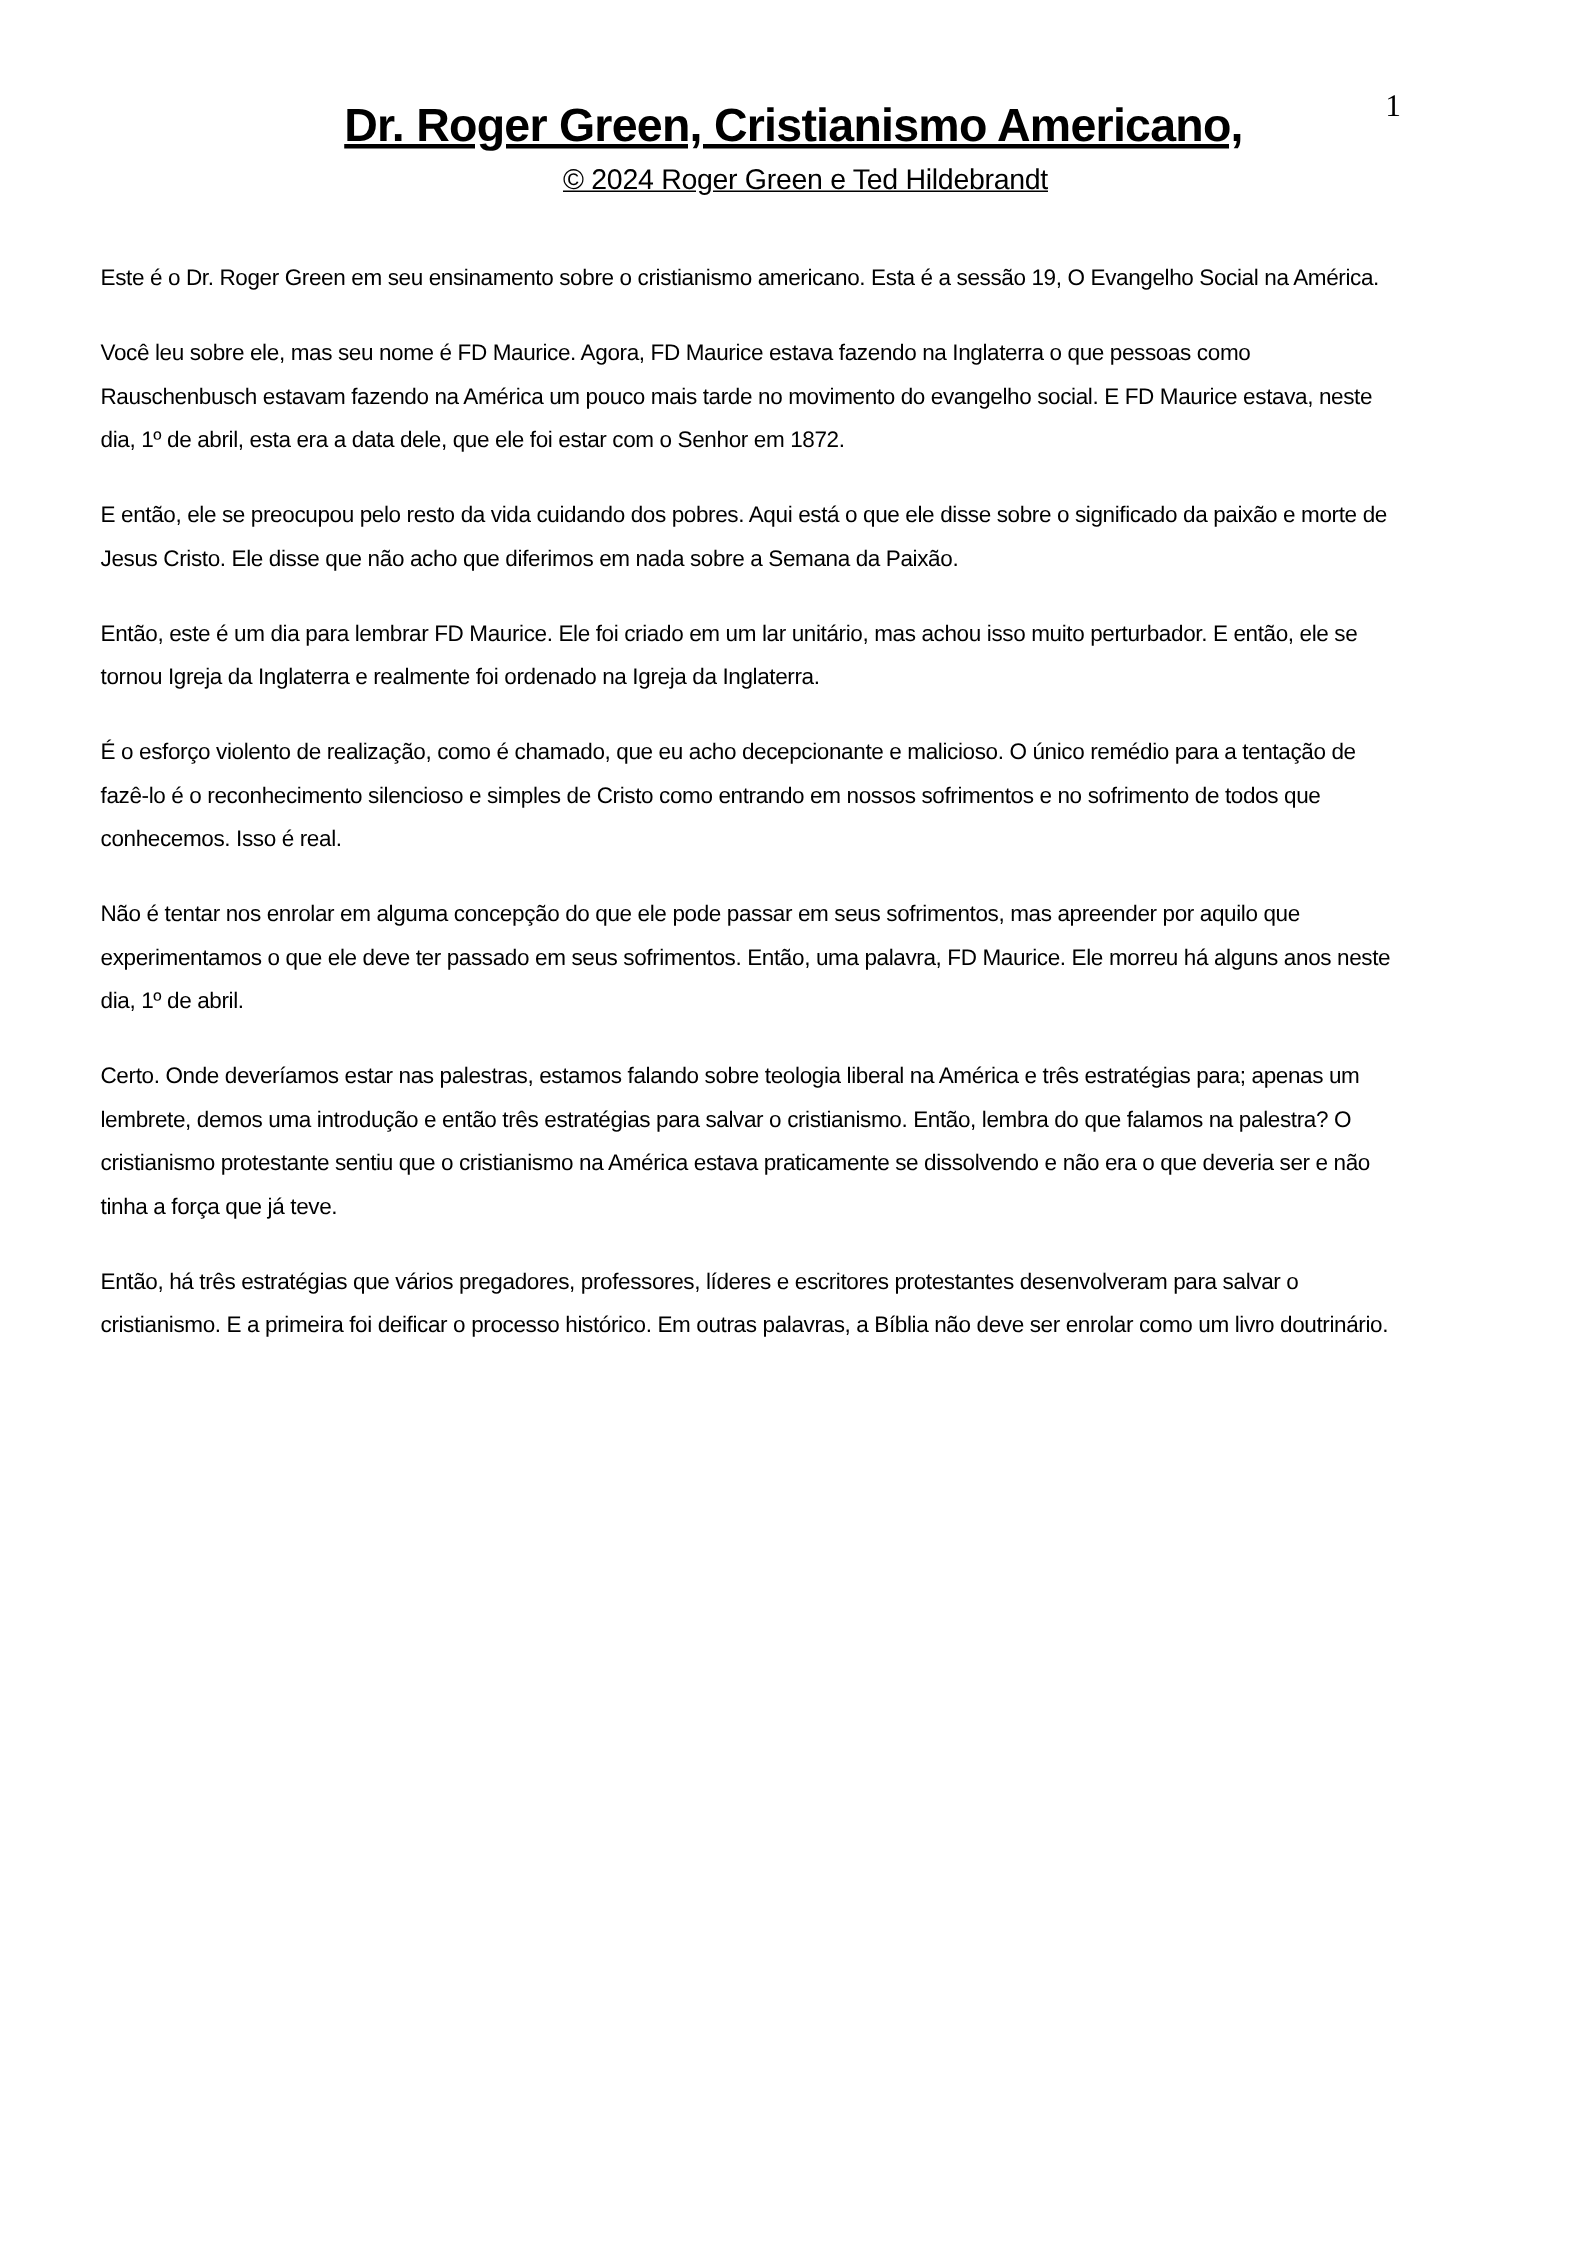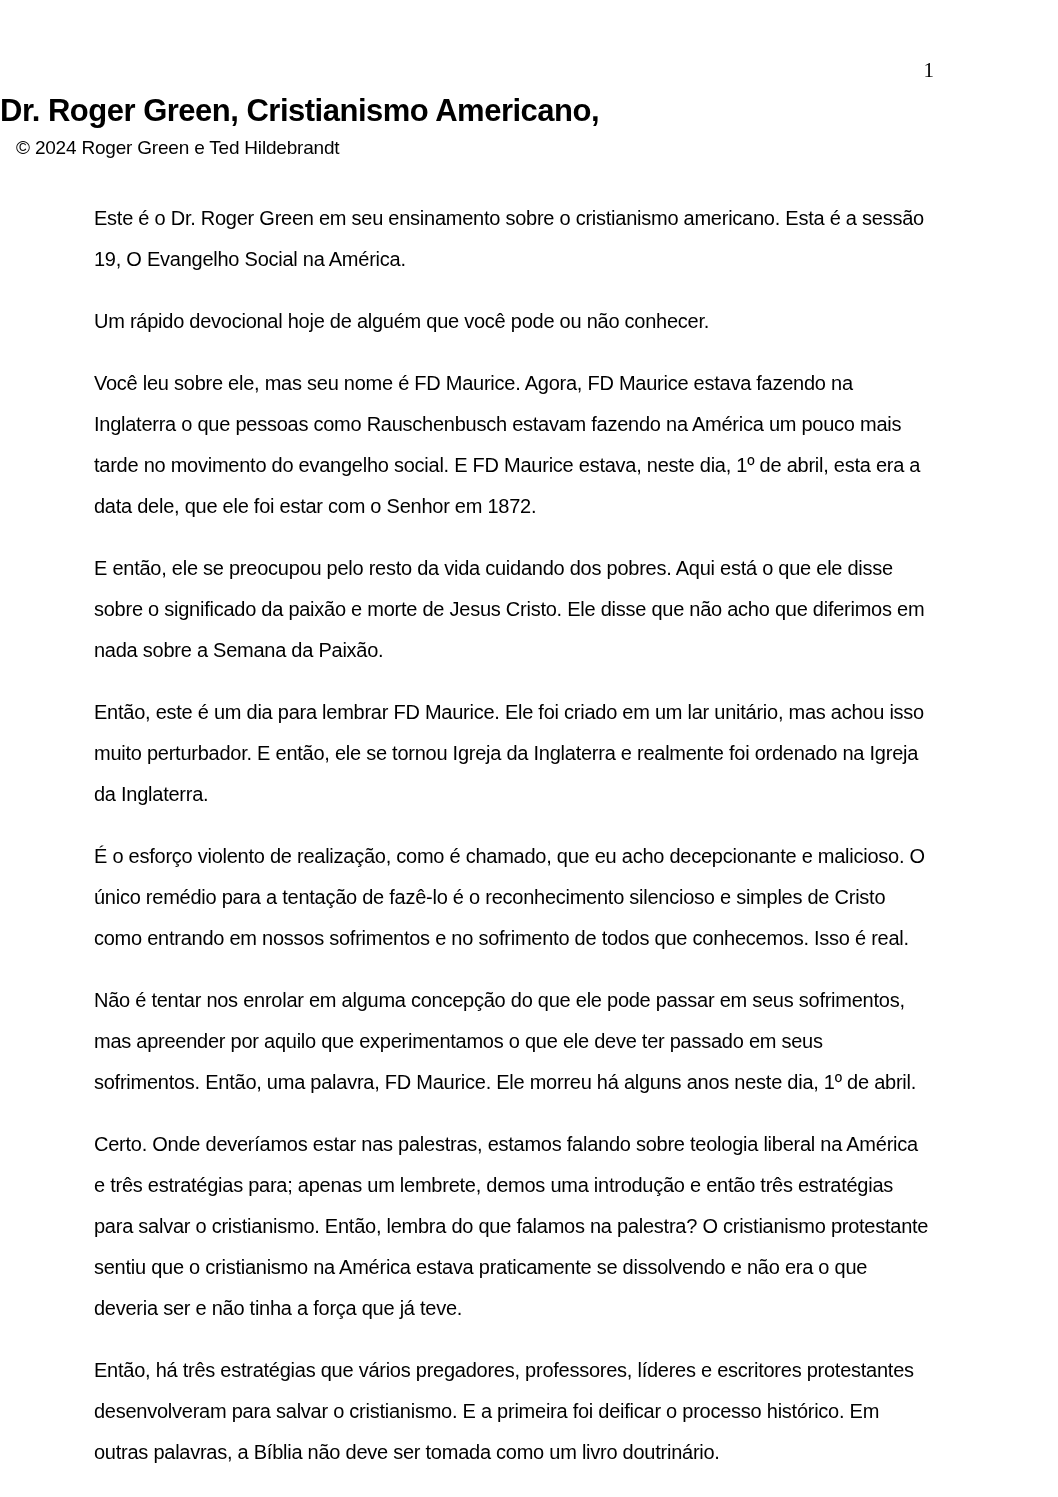"Dr. Roger Green, Cristianismo Americano," .doc-header { padding-top: 89px -> 62px; text-align: left -> center; text-decoration: none -> underline }
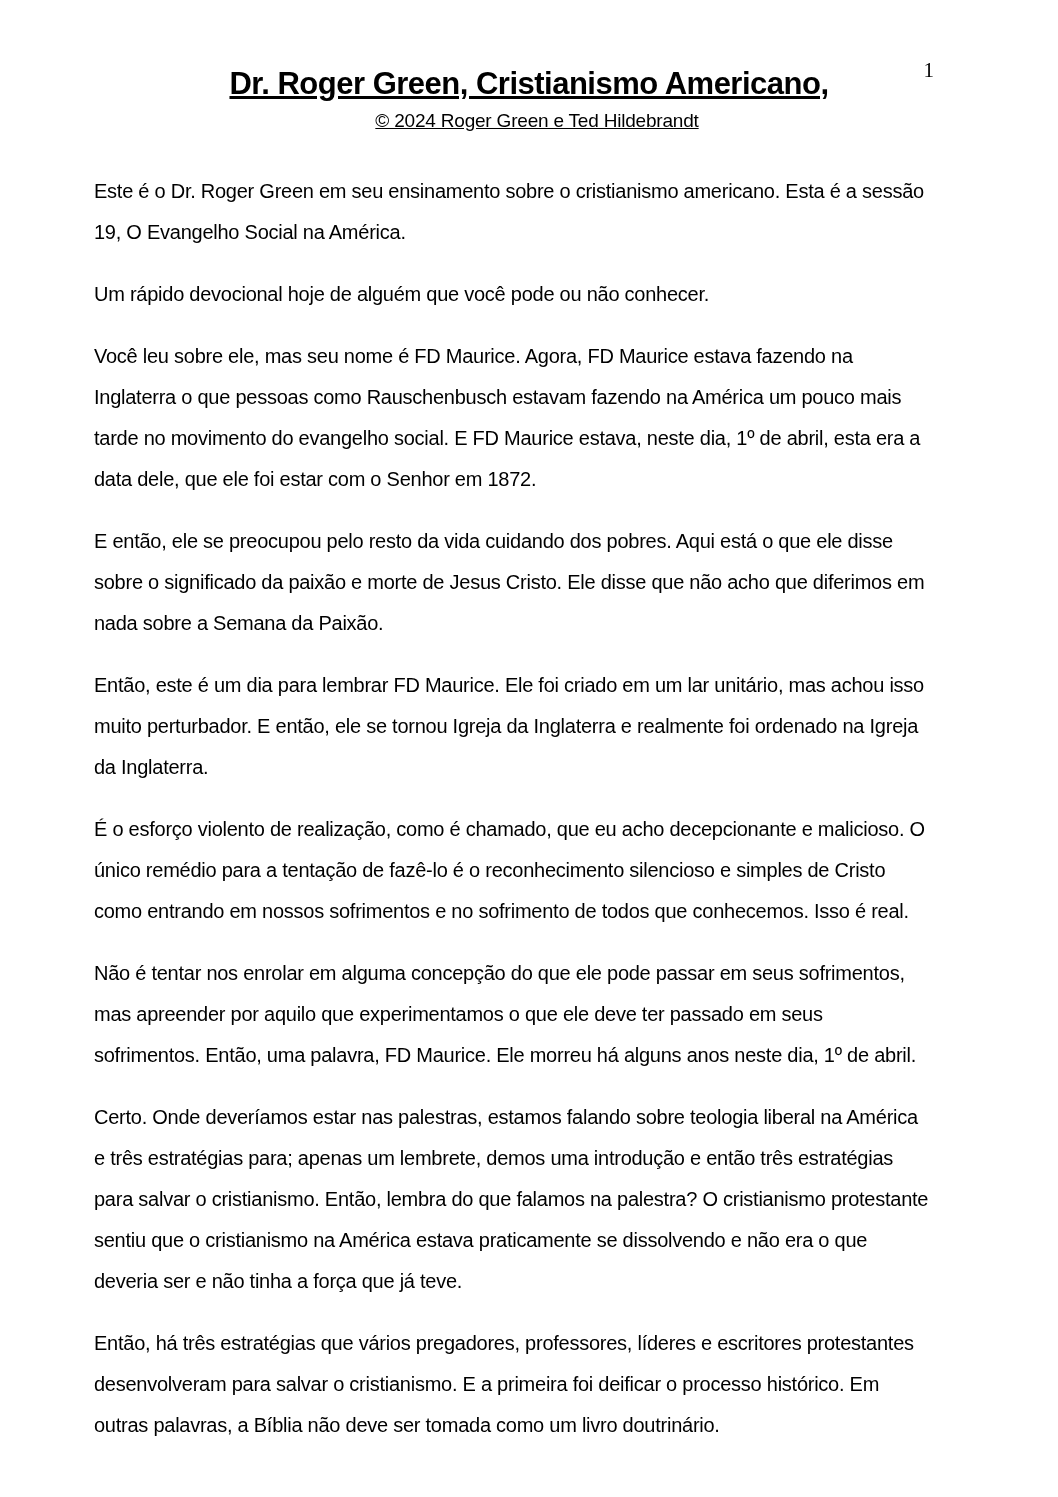"Este é o Dr. Roger" .doc-body { font-size: 20px -> 15px; line-height: 41px -> 29px; margin: 37px 125px 0 94px -> 37px 125px 0 67px }
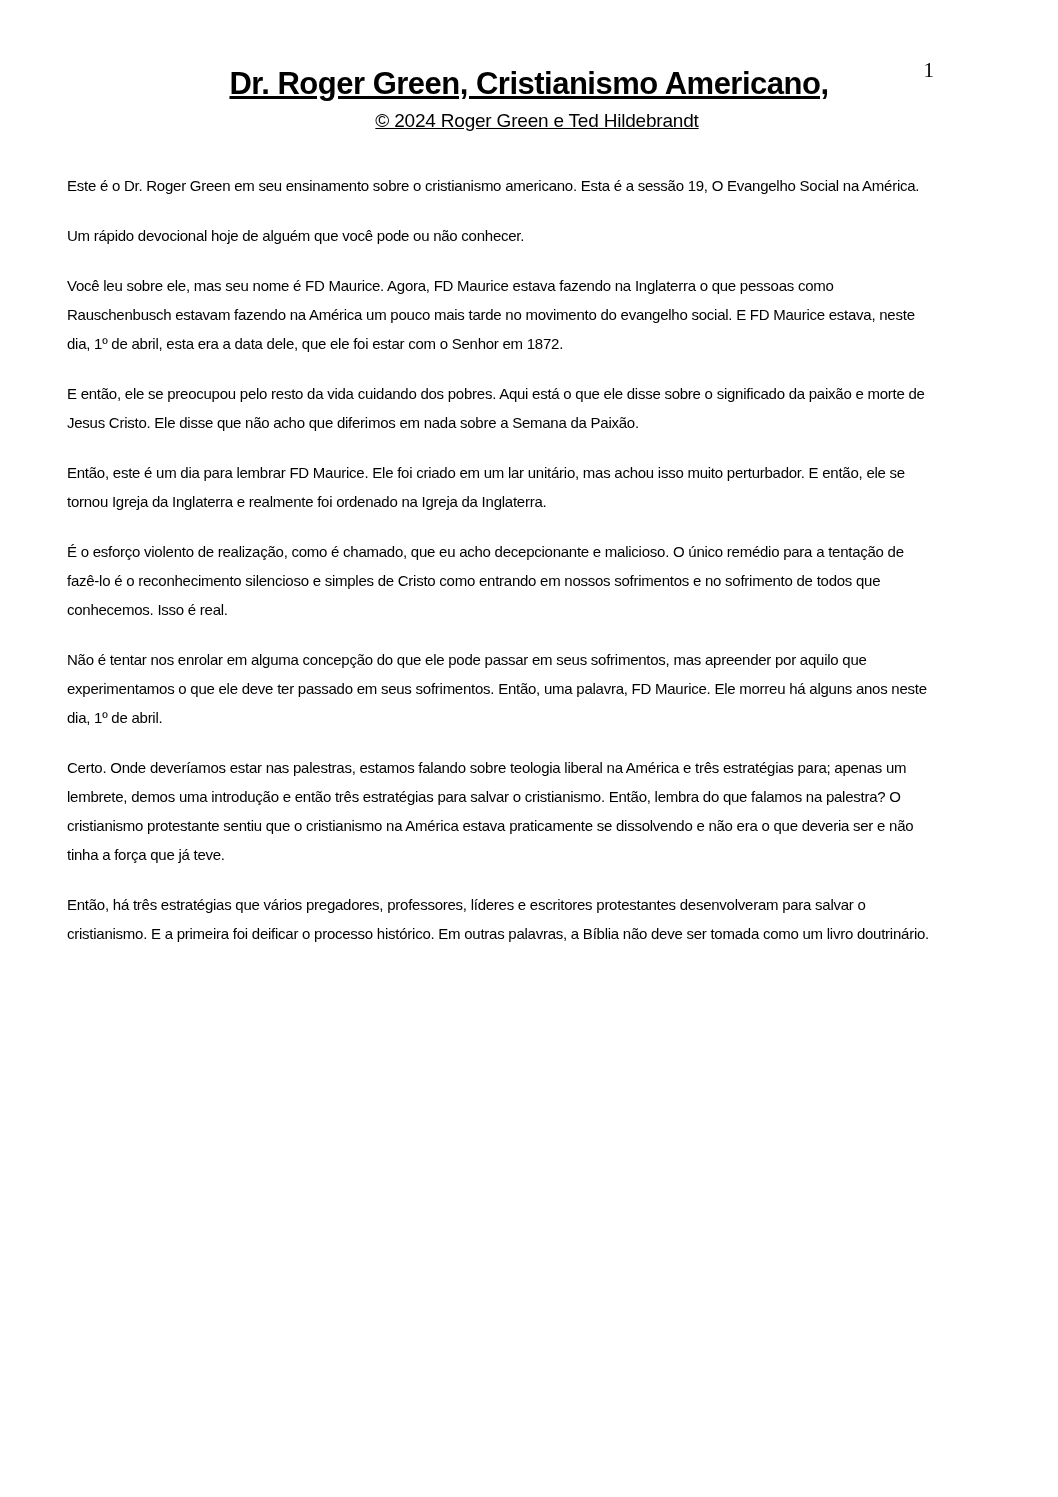"Um rápido devocional hoje de" p { html: <p>Um rápido devocional hoje de alguém que você pode ou não conhecer.</p> -> none }
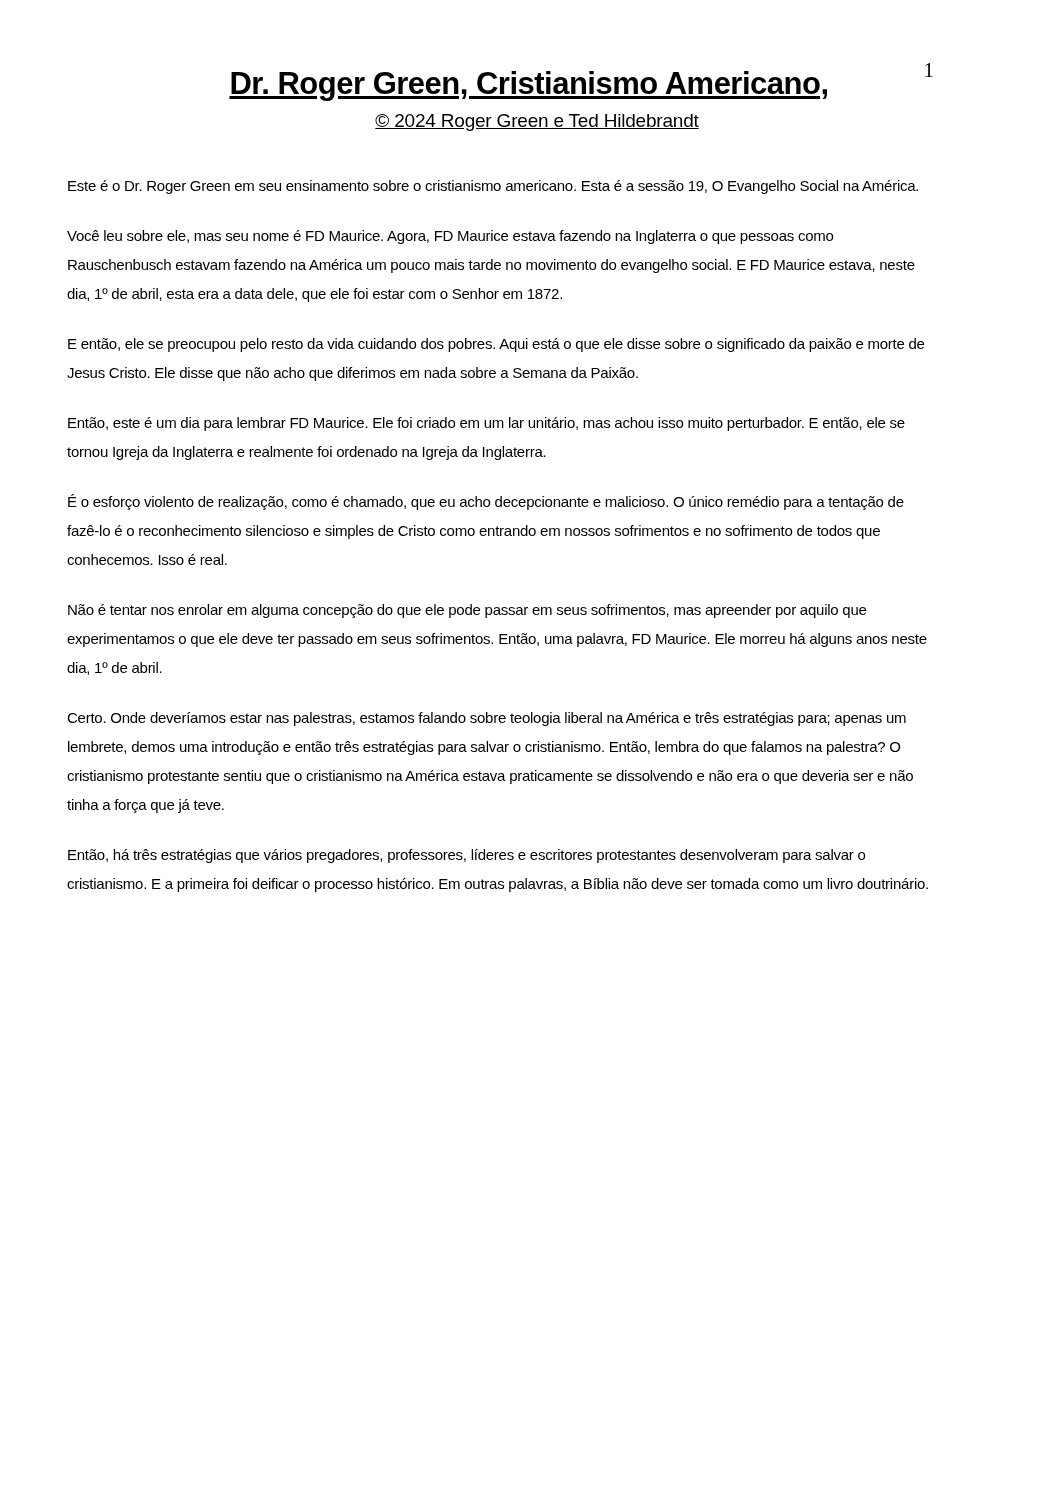"Então, há três estratégias que" p { text: tomada -> enrolar }
